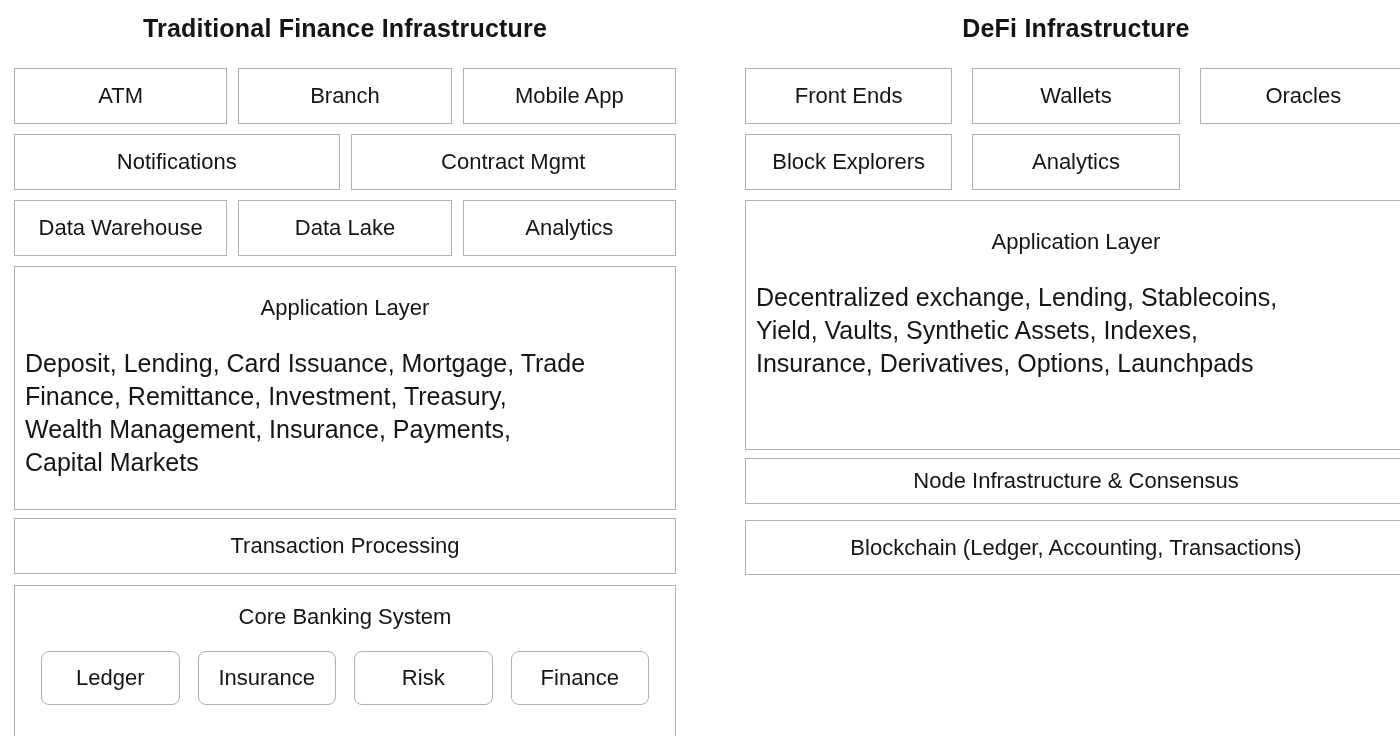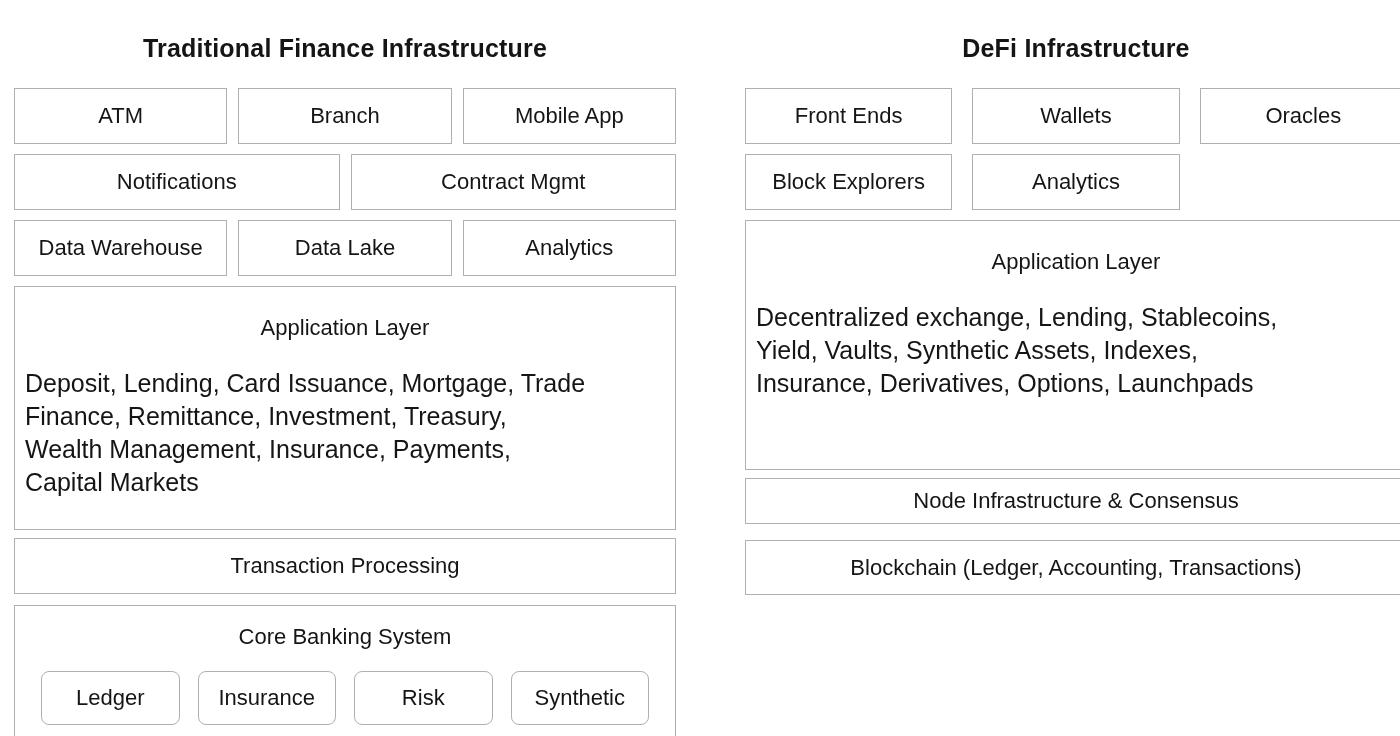"Traditional Finance Infrastructure" .canvas { margin-top: 20px -> none }
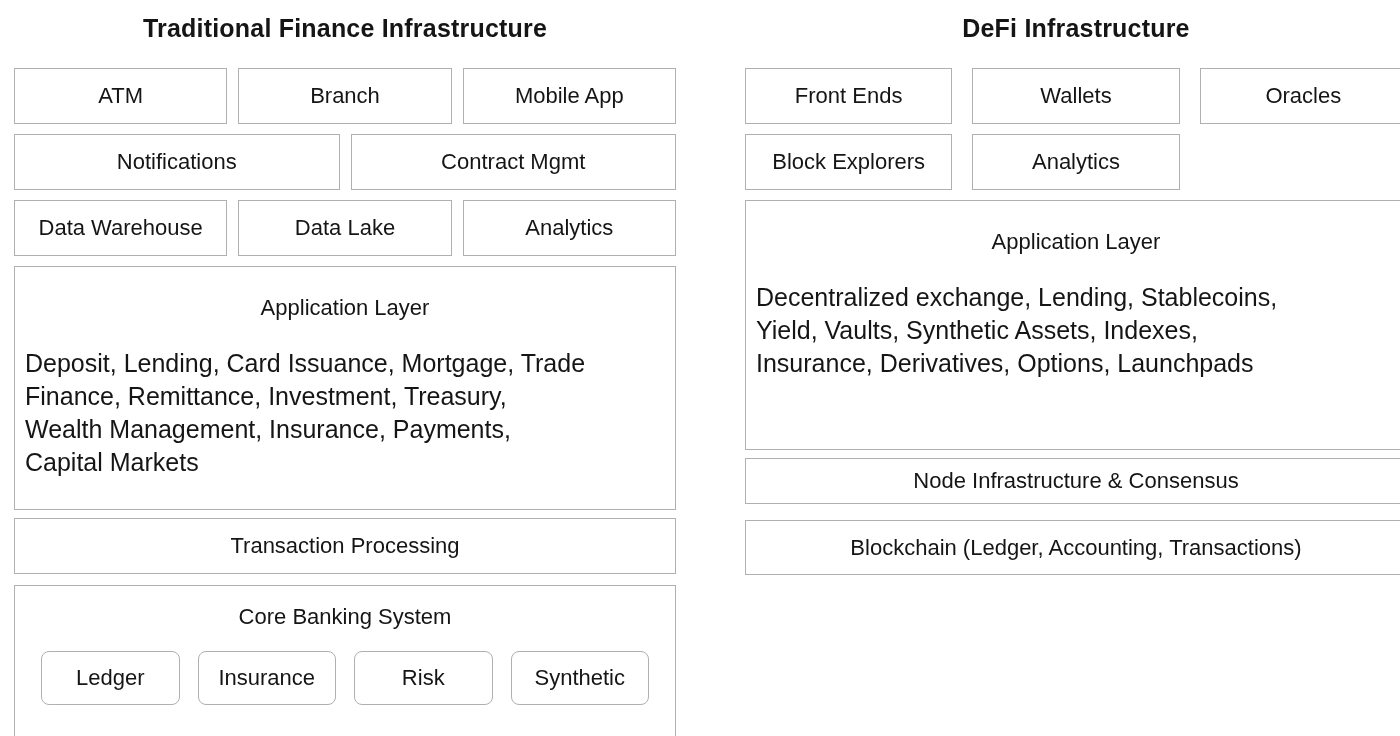"Synthetic" div.box { text: Synthetic -> Finance }
